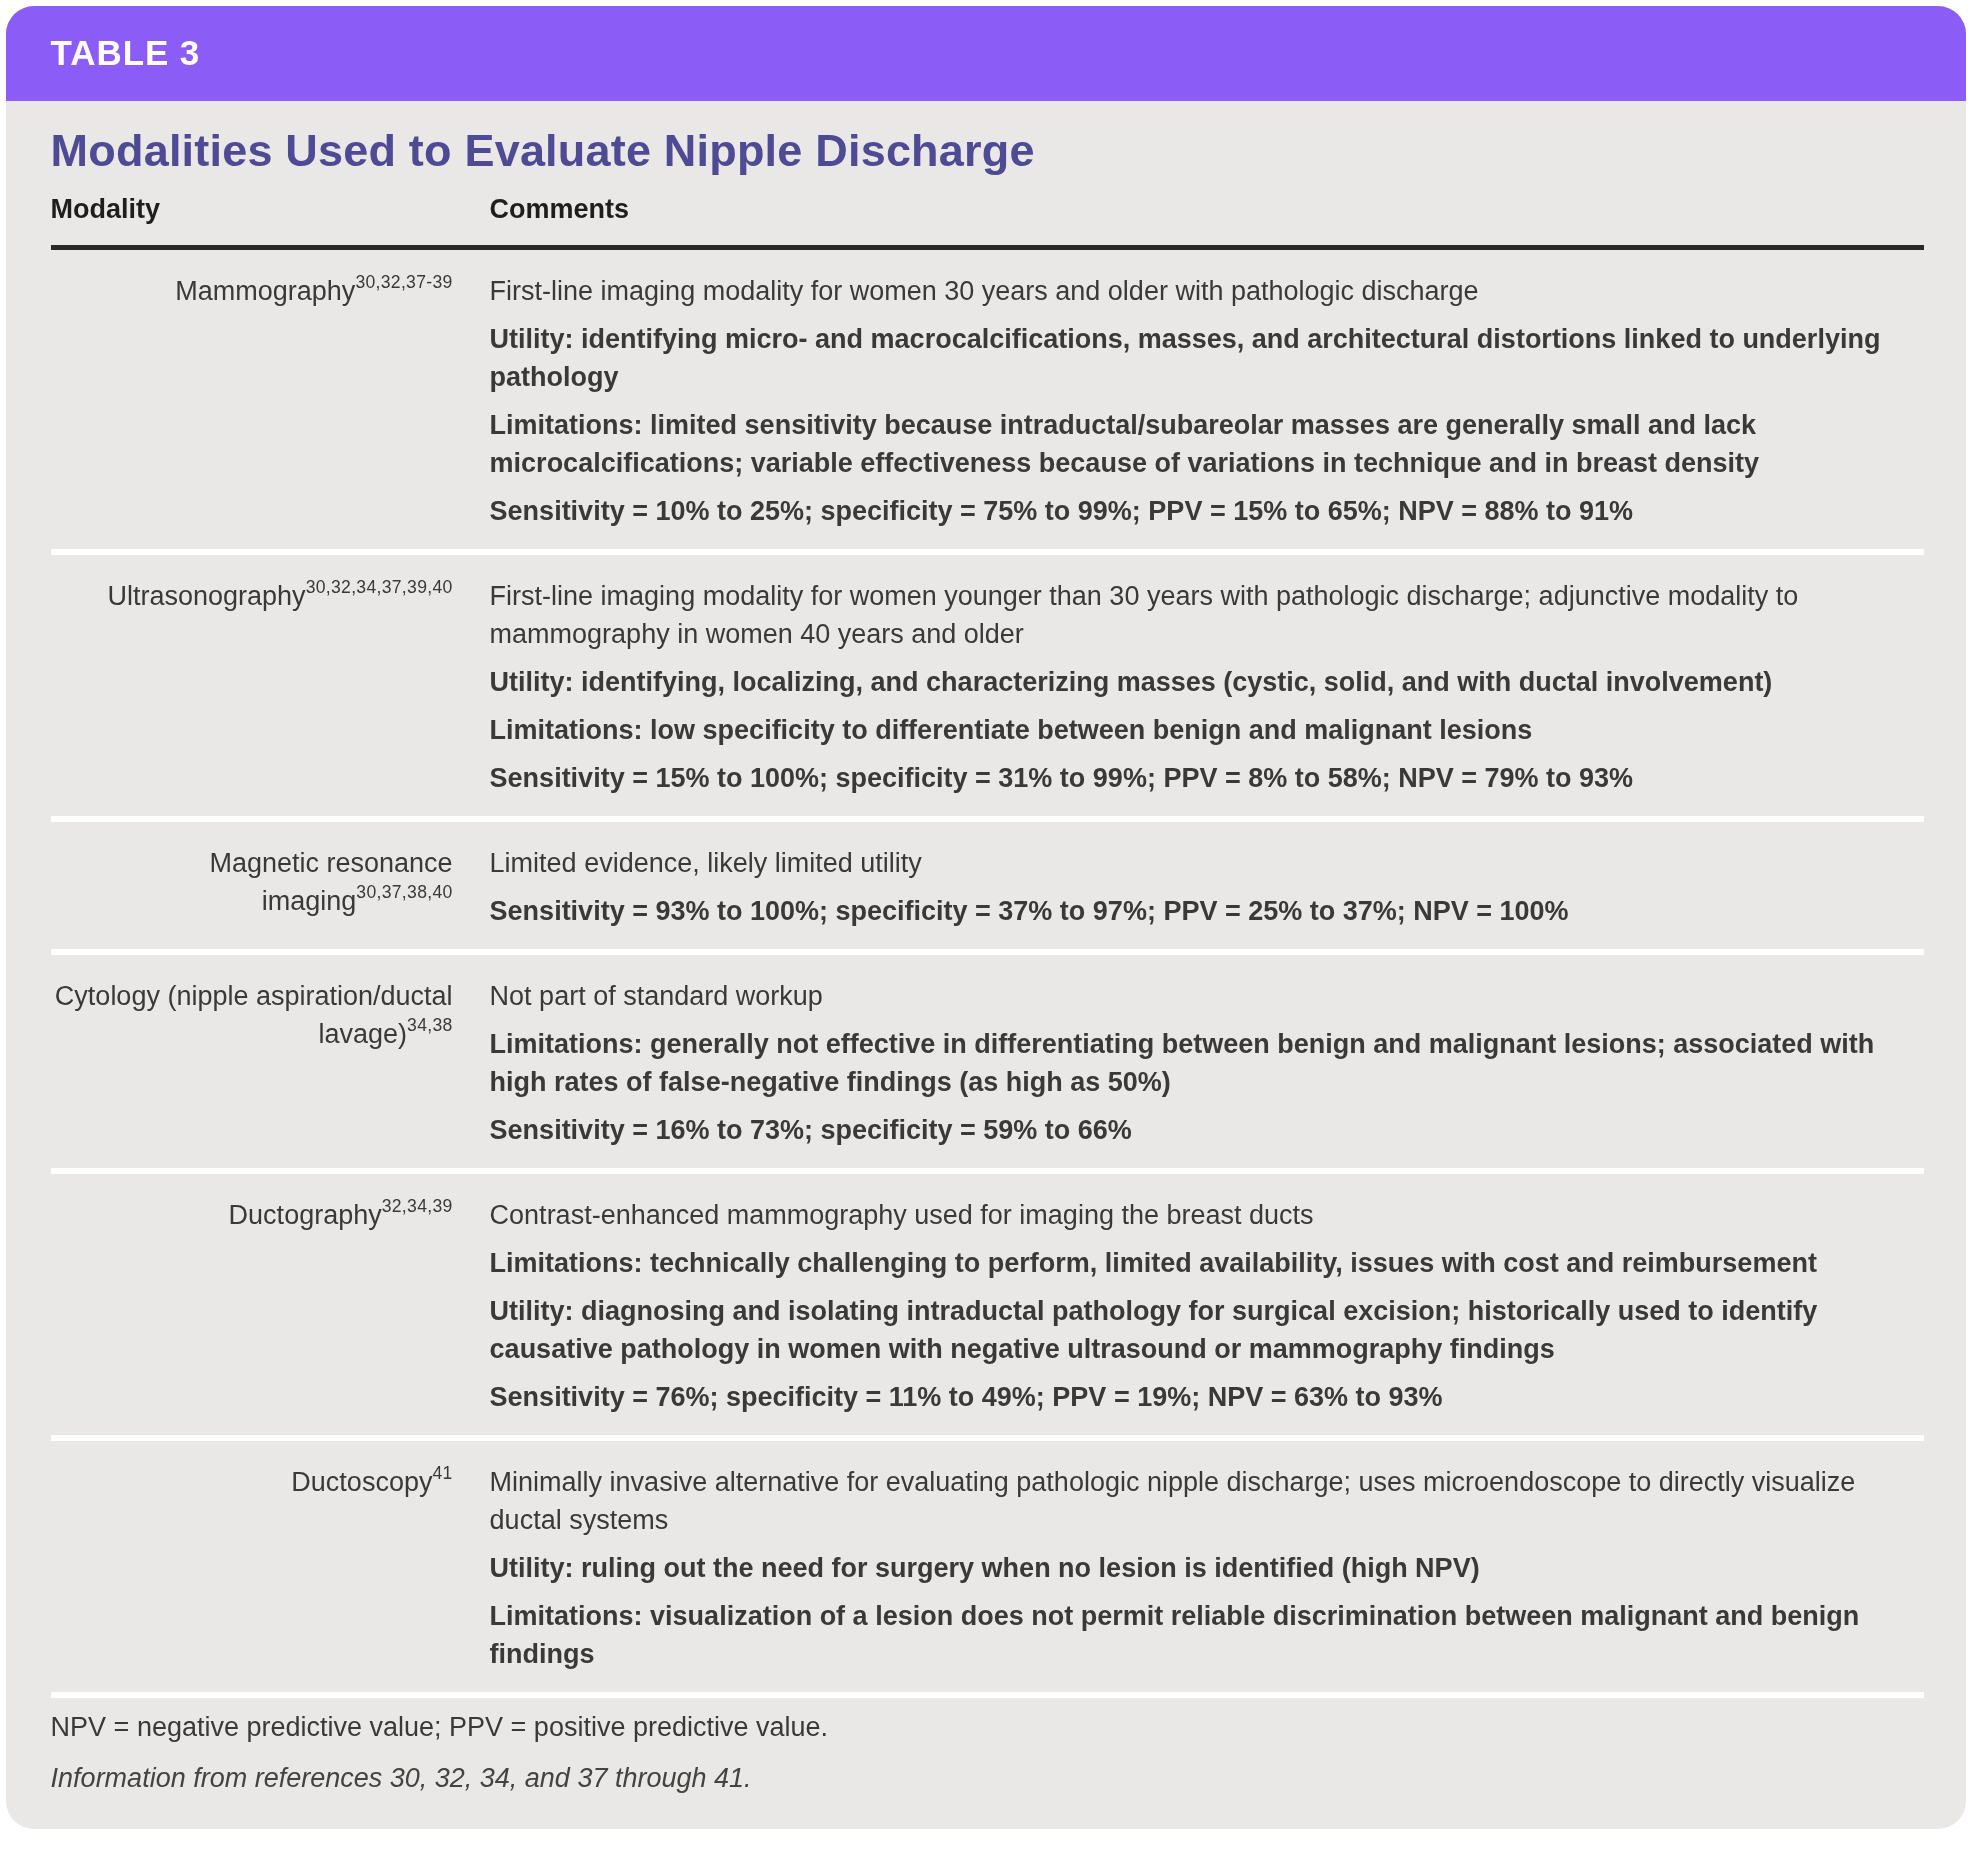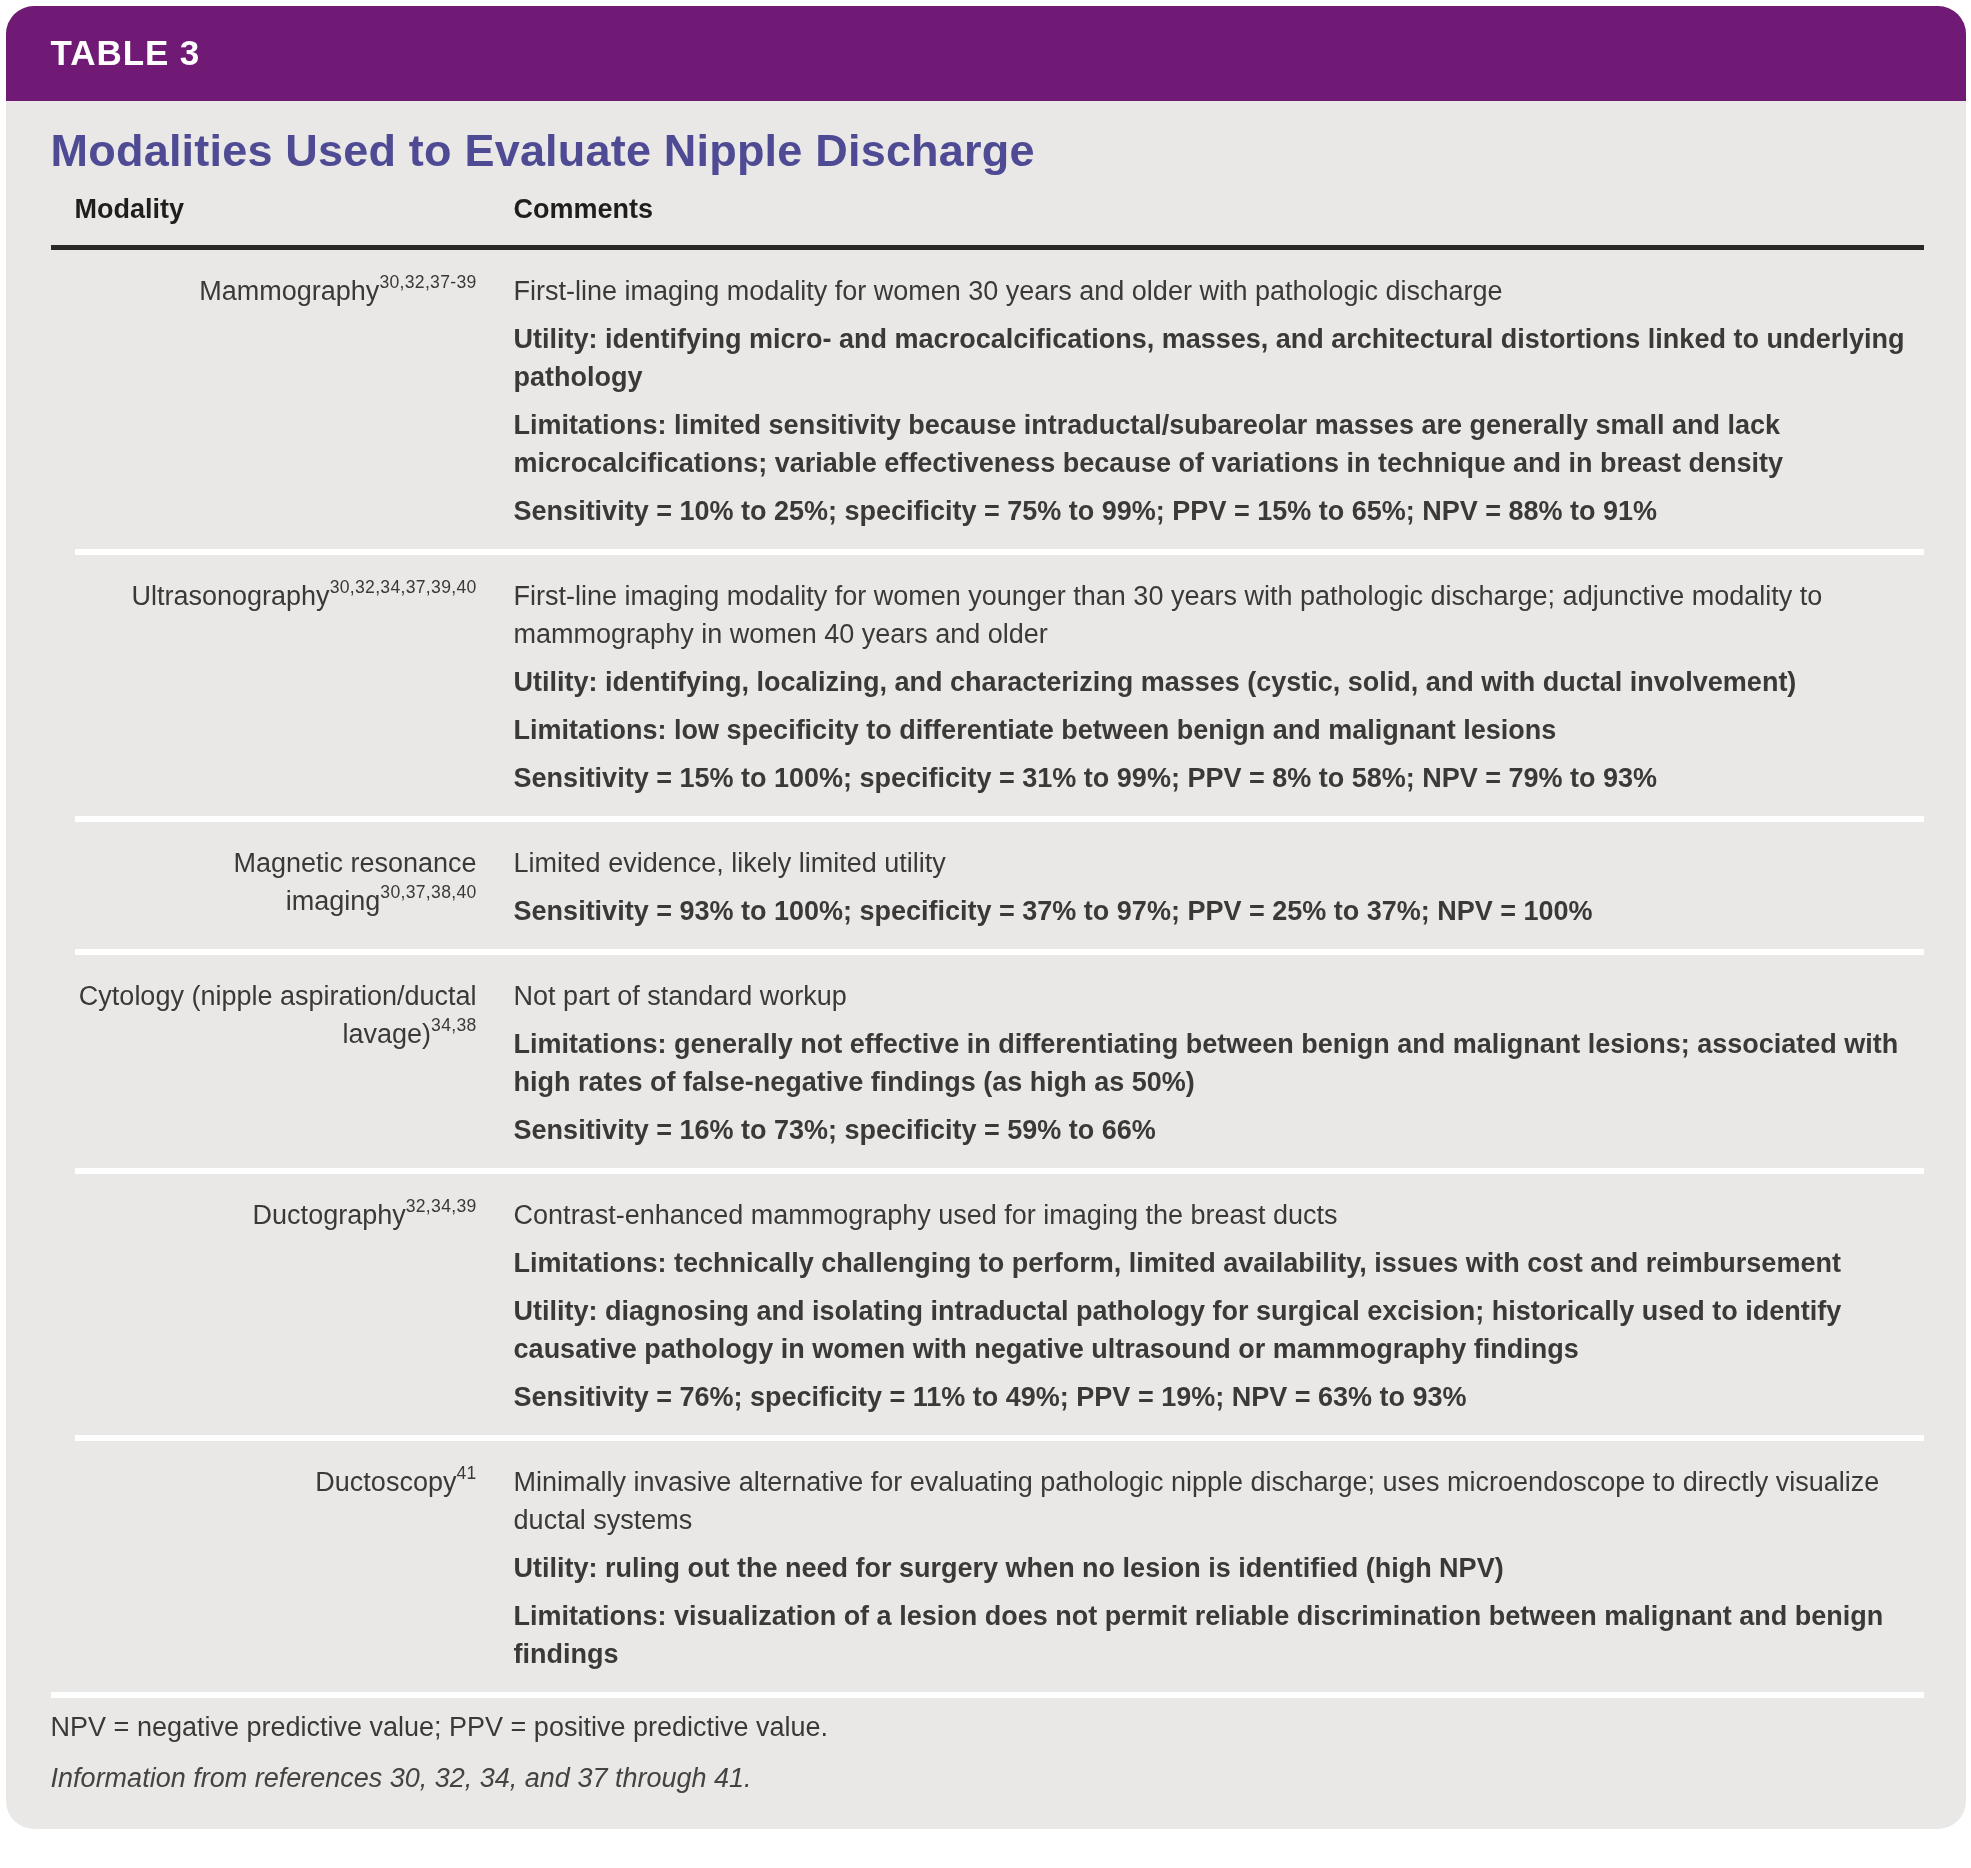"TABLE 3" .card-header { background: #701a75 -> #8b5cf6 }
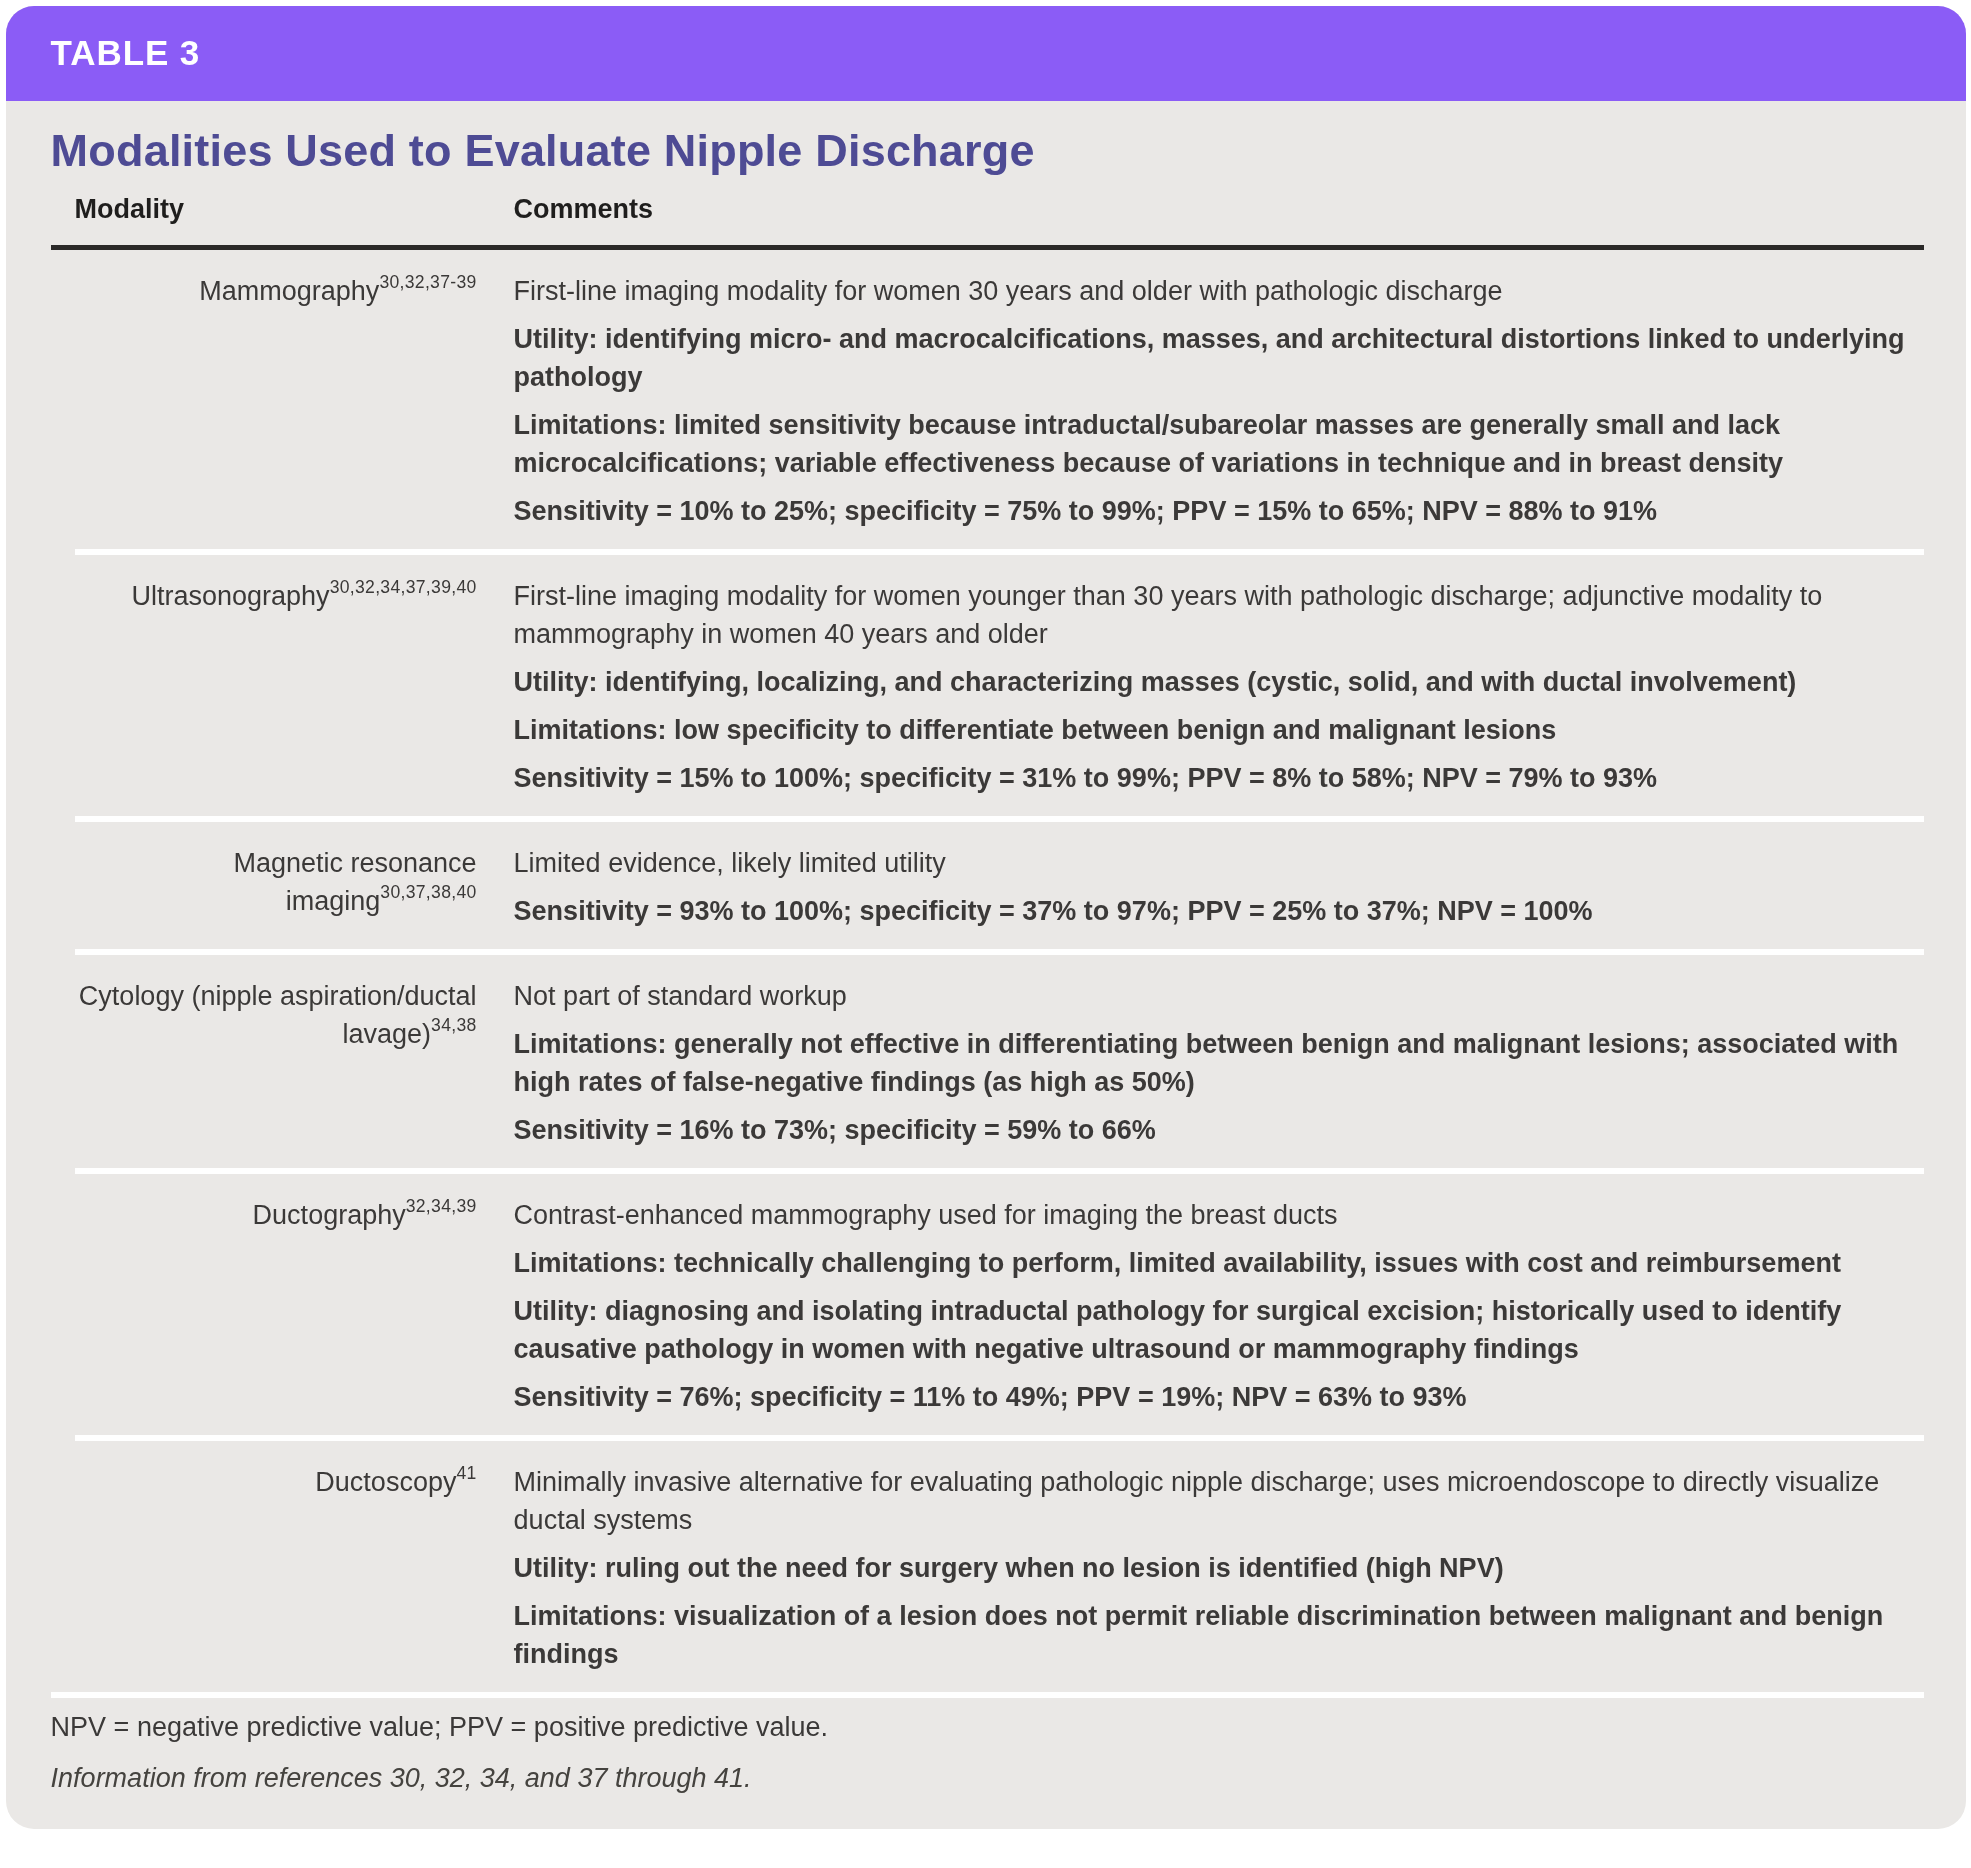"Modality" .grid { margin-left: 24px -> none }
